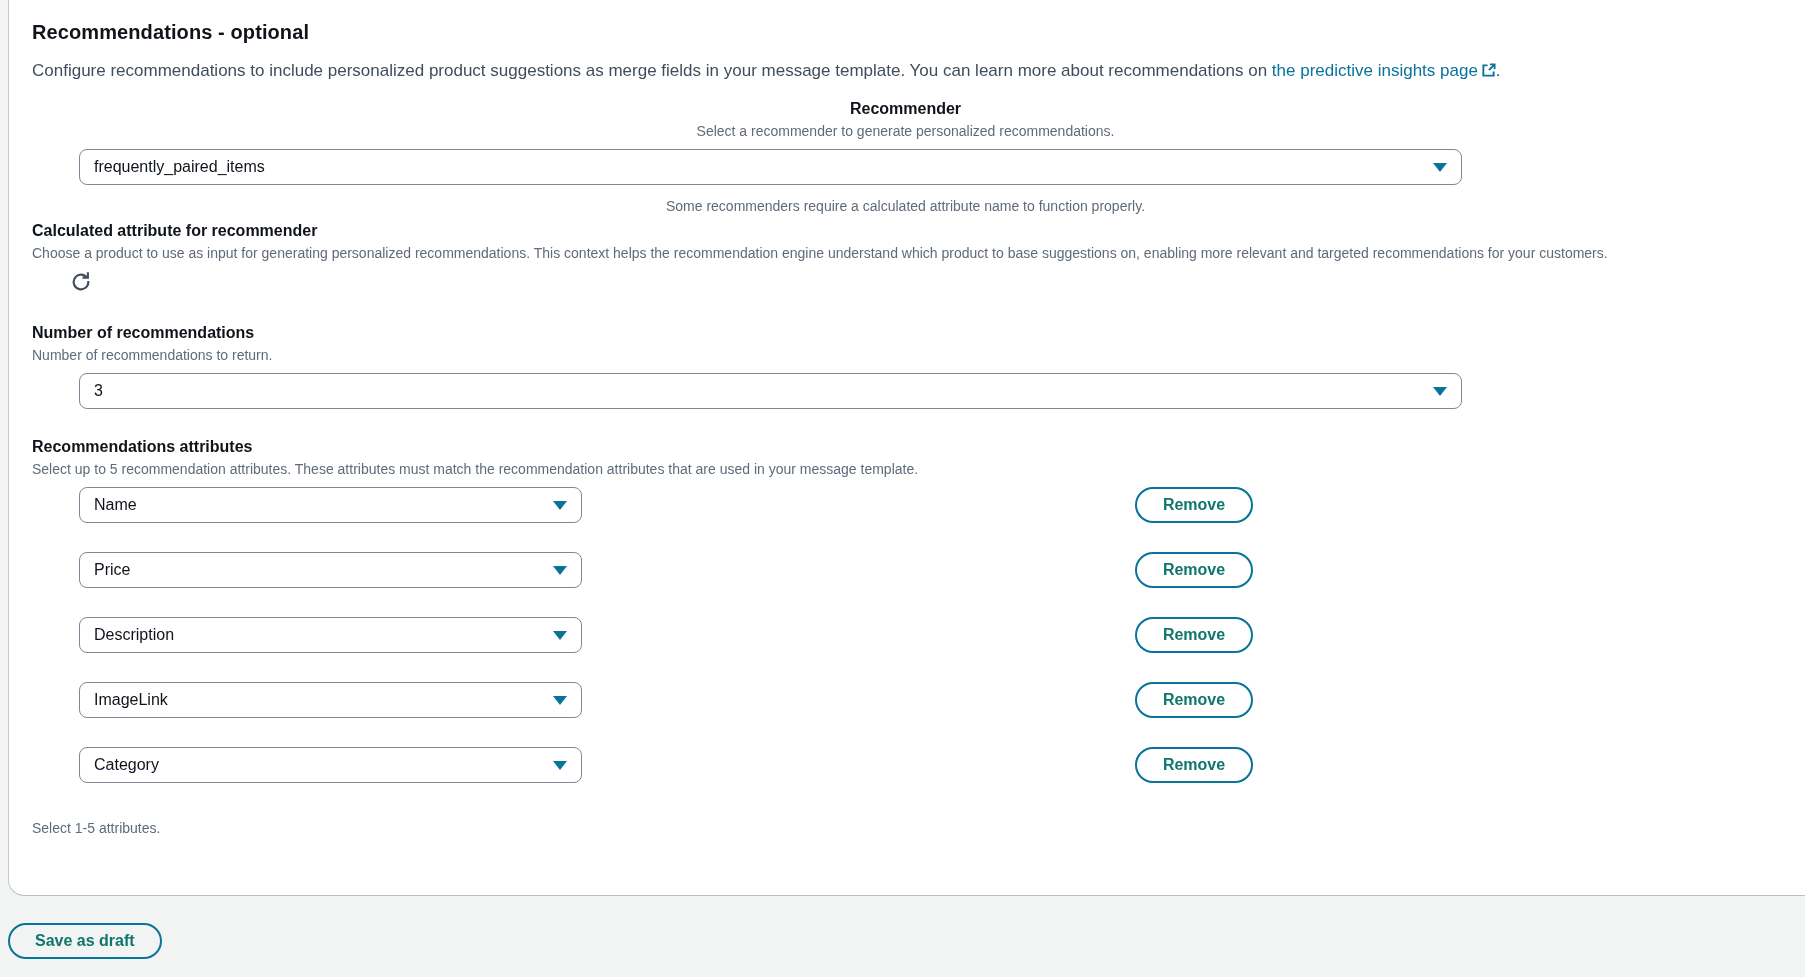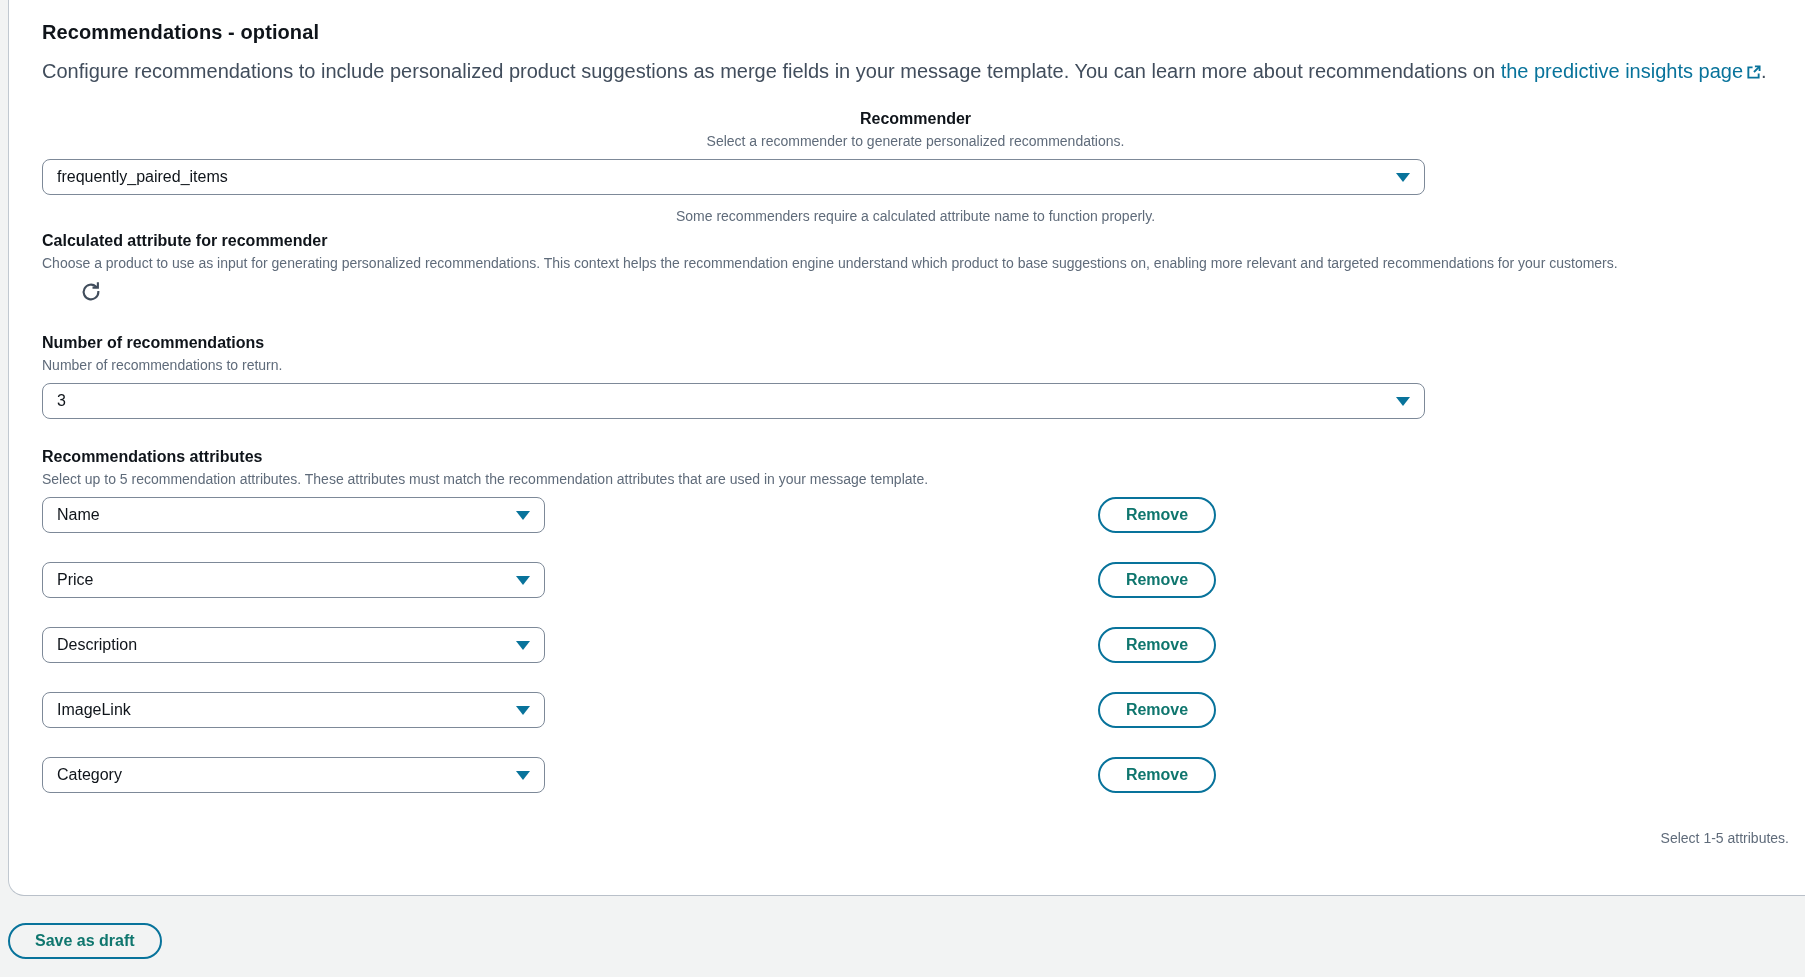"Recommendations - optional" .panel { padding: 21px 0 0 33px -> 21px 0 0 23px }
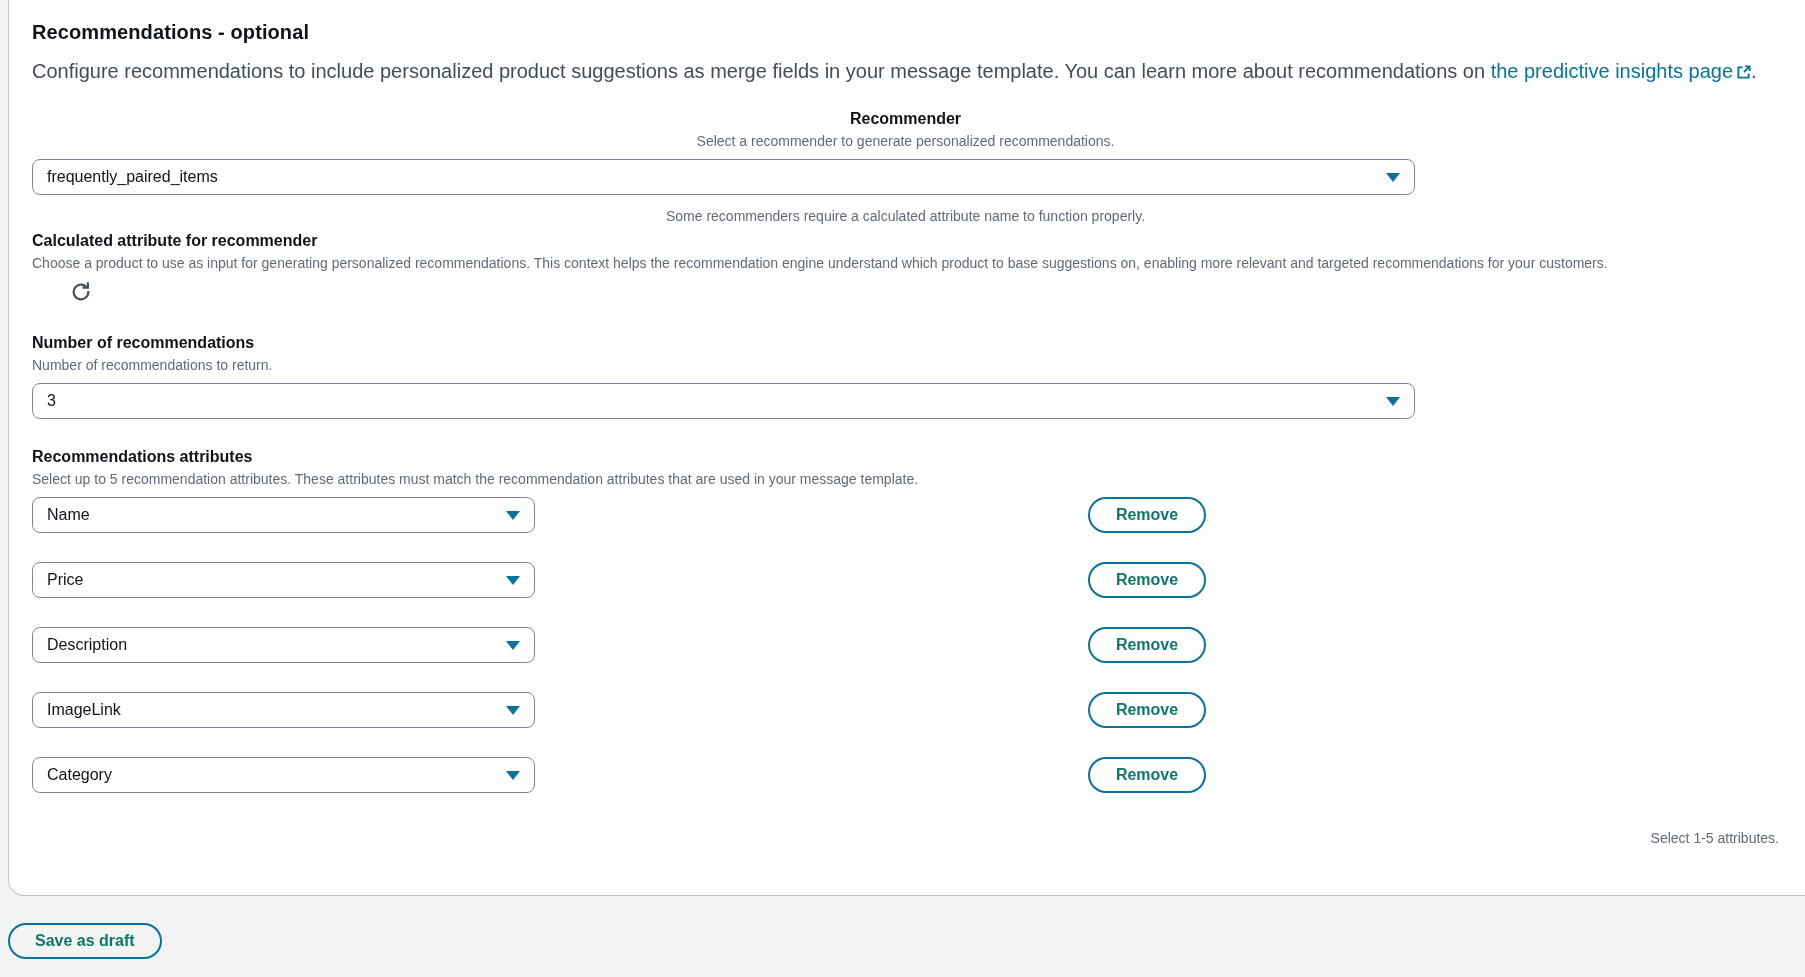"Configure recommendations to include" .intro { font-size: 20px -> 17px; margin-bottom: 26px -> 16px }
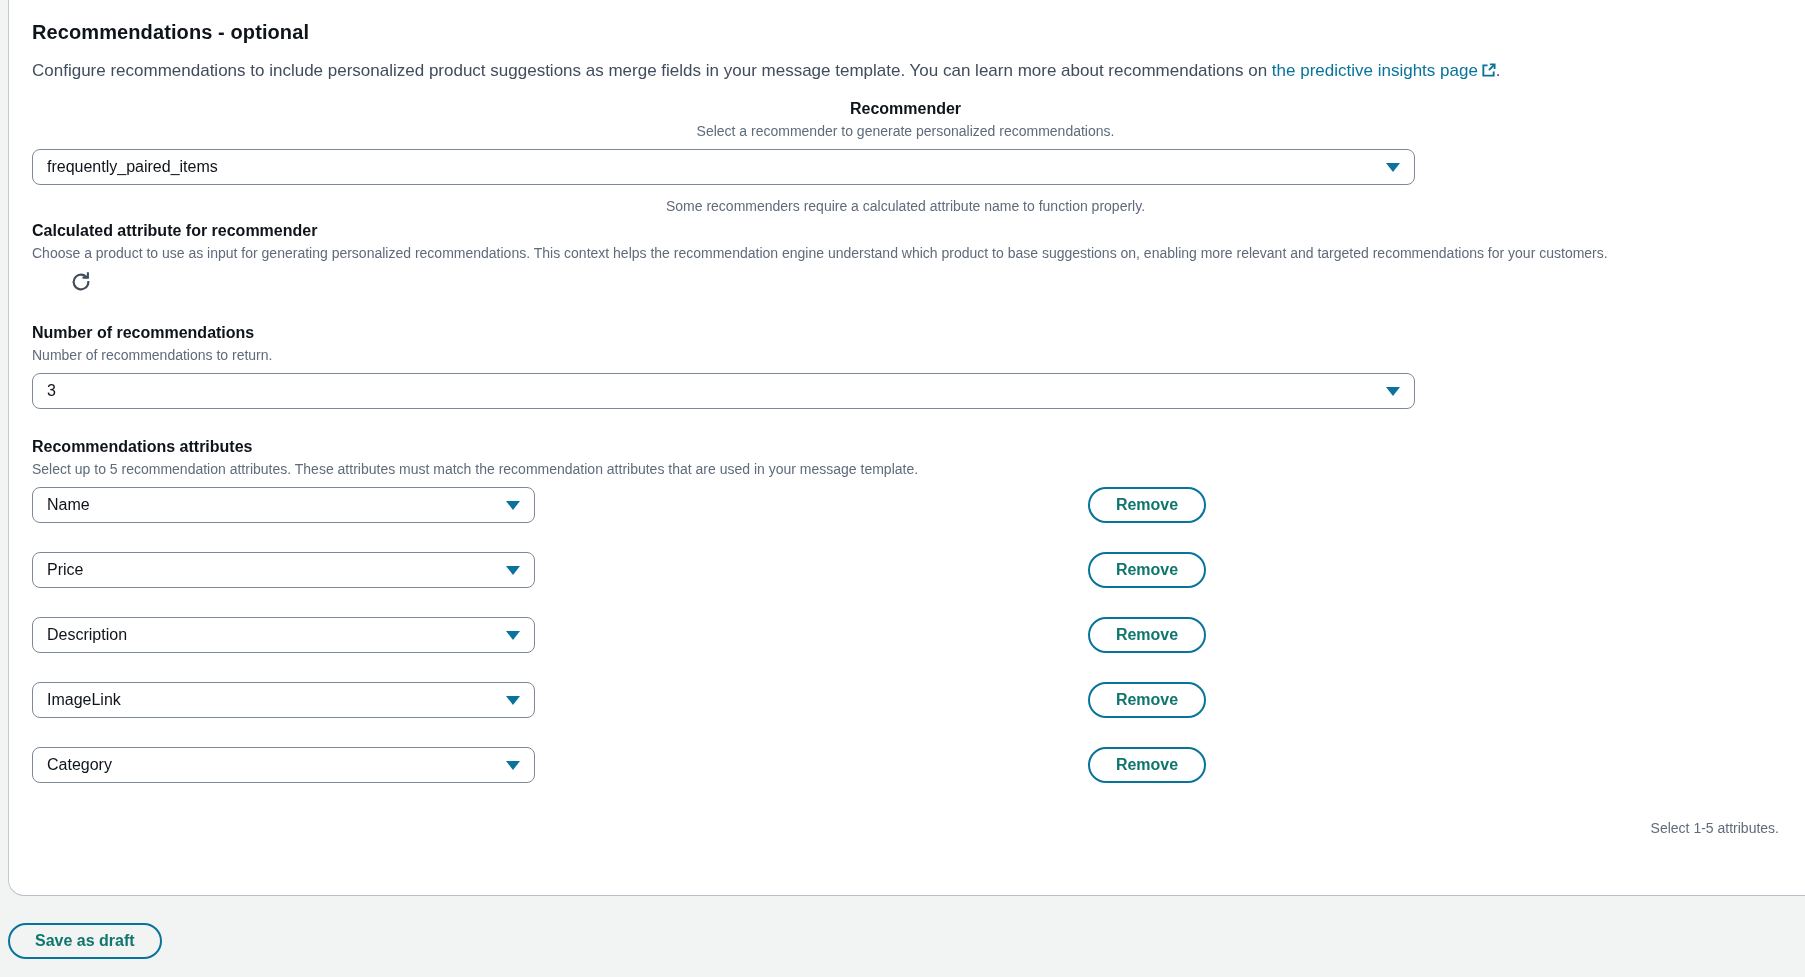"frequently_paired_items" .select { margin-left: none -> 47px }
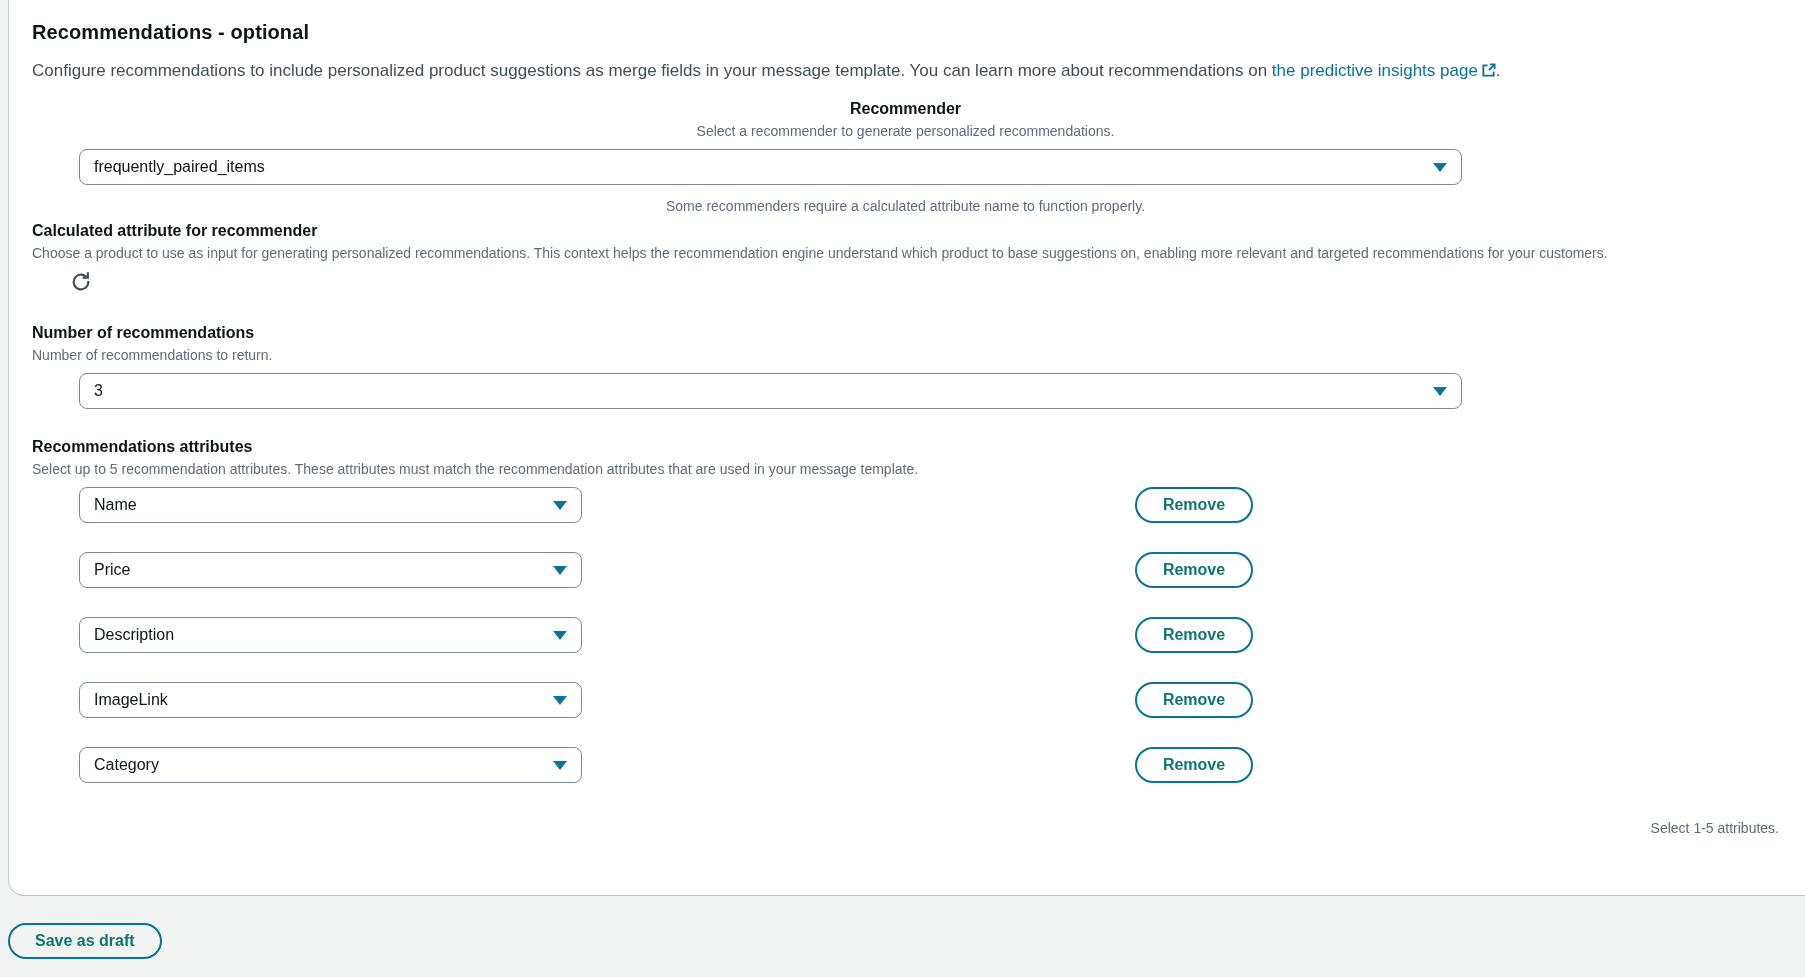"Select 1-5 attributes." .attrs-constraint { text-align: right -> none }
